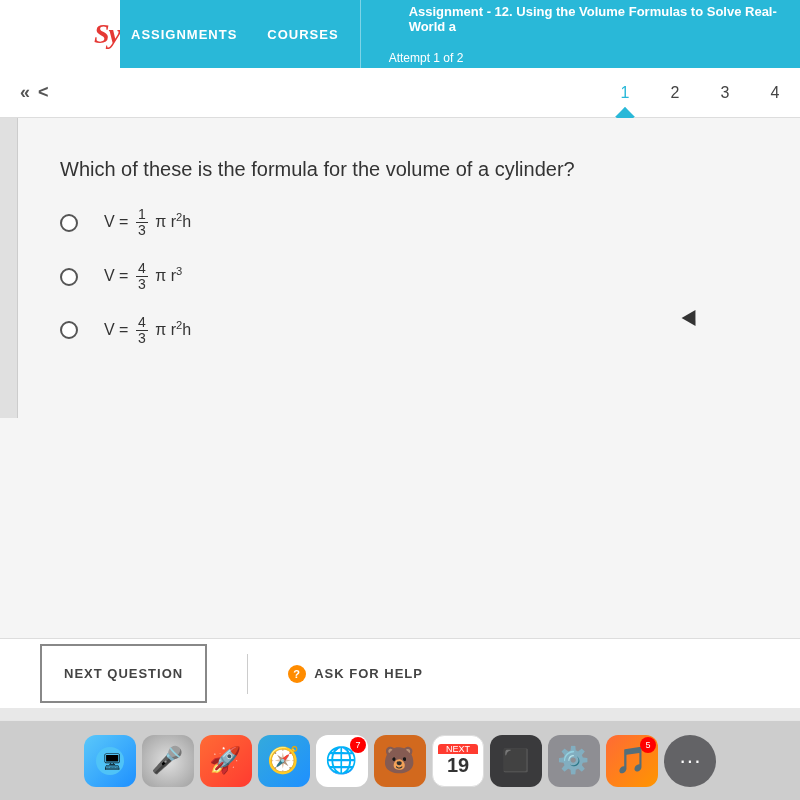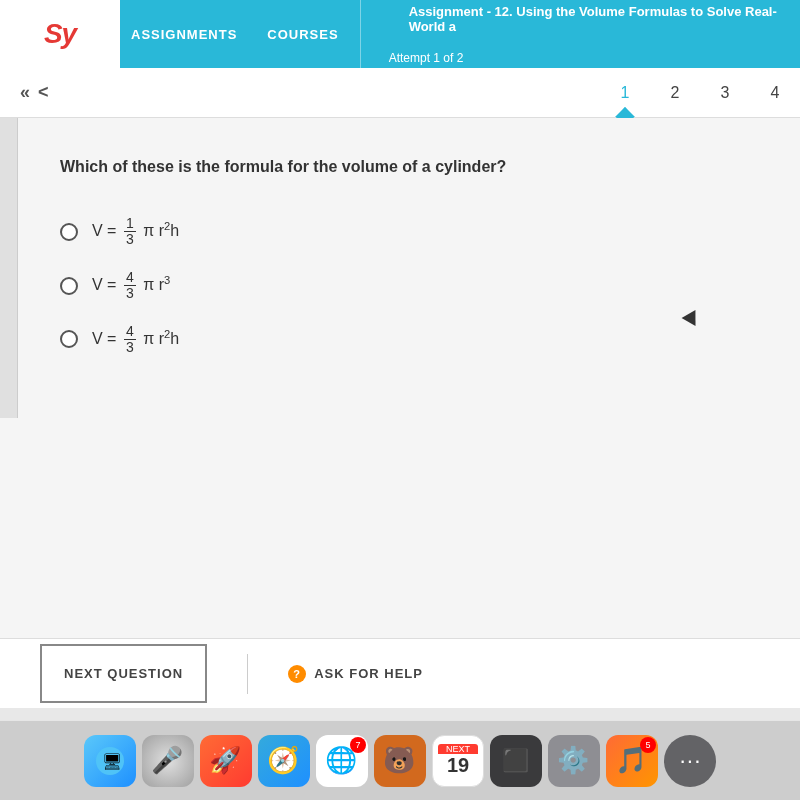"Sy" .logo-area { font-family: none -> Liberation Serif, serif; justify-content: center -> flex-end }
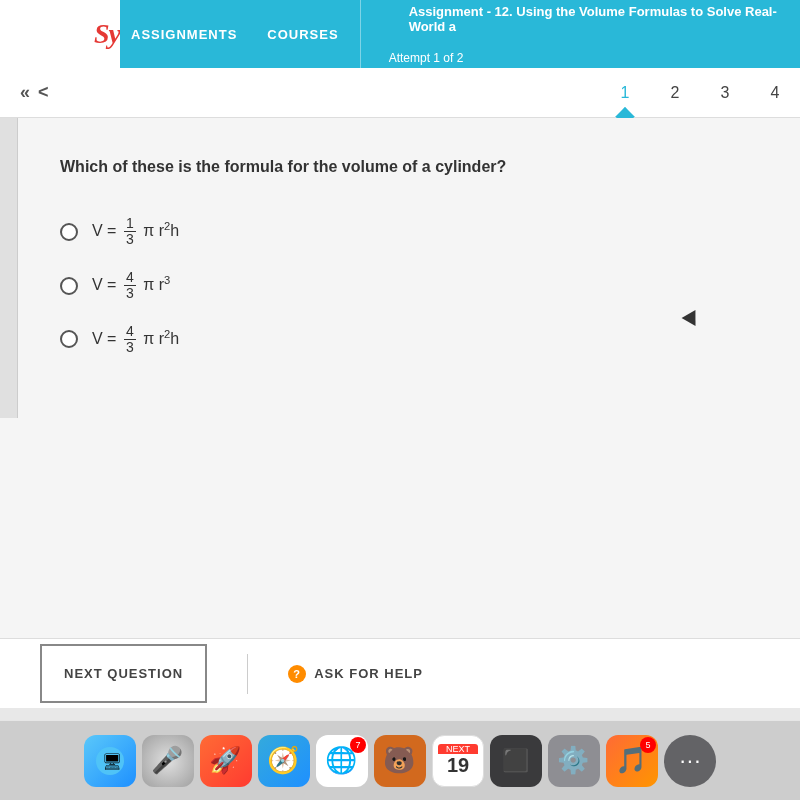"Which of these is the" .question-text { font-size: 16px -> 20px; font-weight: bold -> normal; margin-bottom: 40px -> 26px }
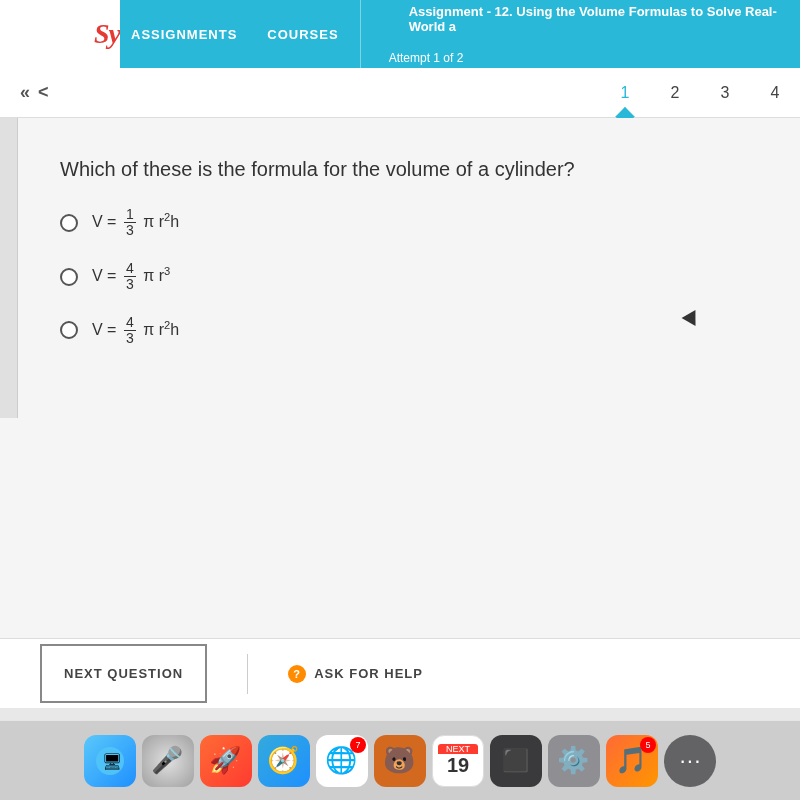"V = π r h" .option-item { gap: 14px -> 26px }
